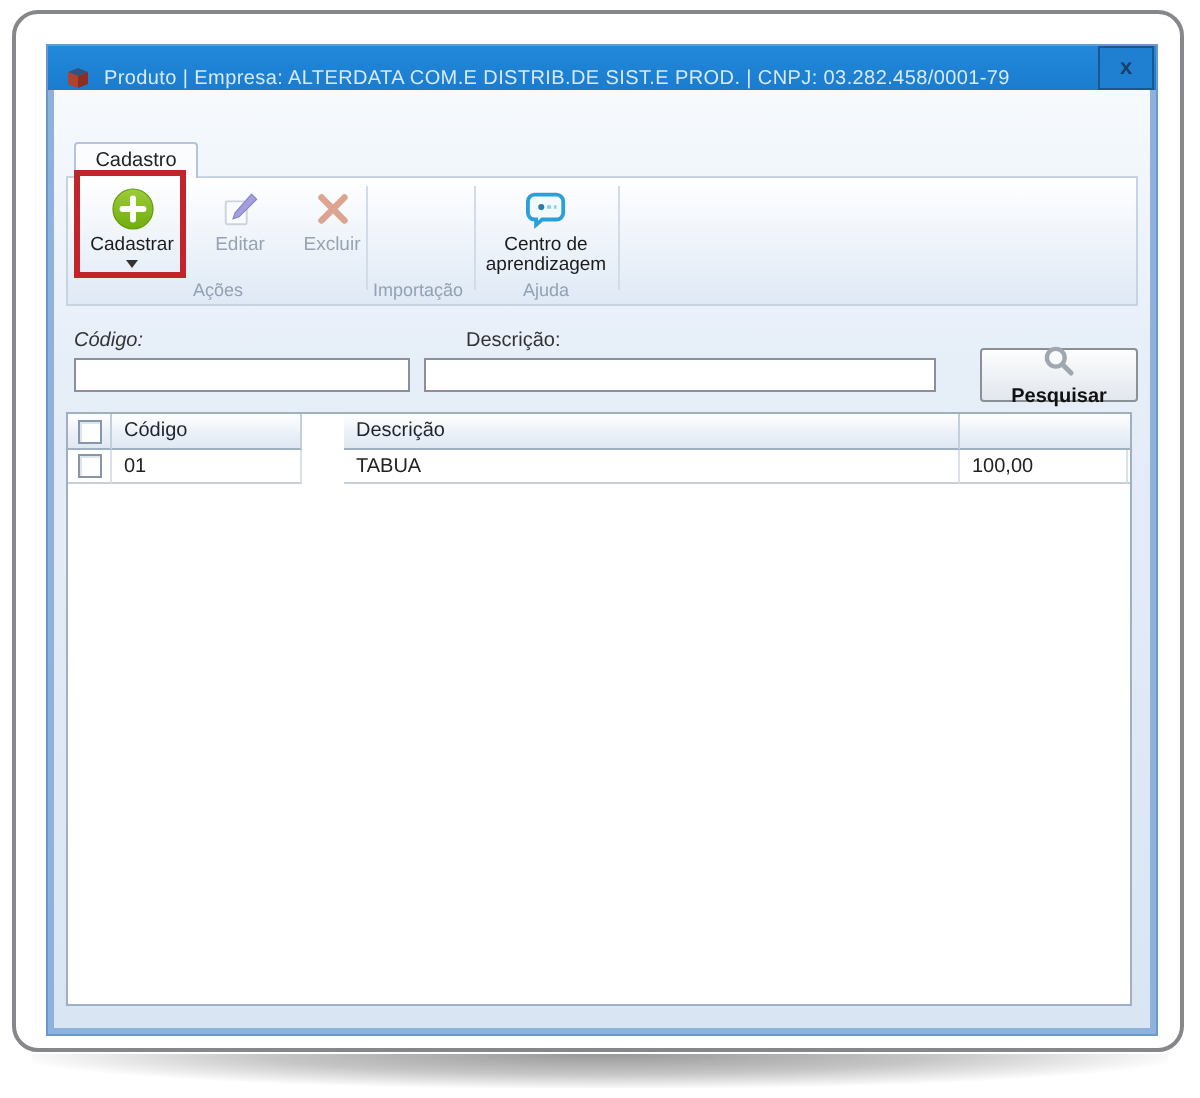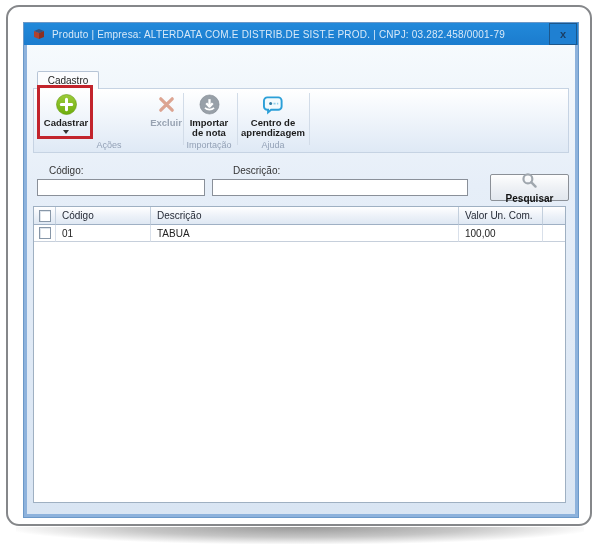"Produto | Empresa: ALTERDATA COM.E" .titlebar { align-items: center -> flex-end }
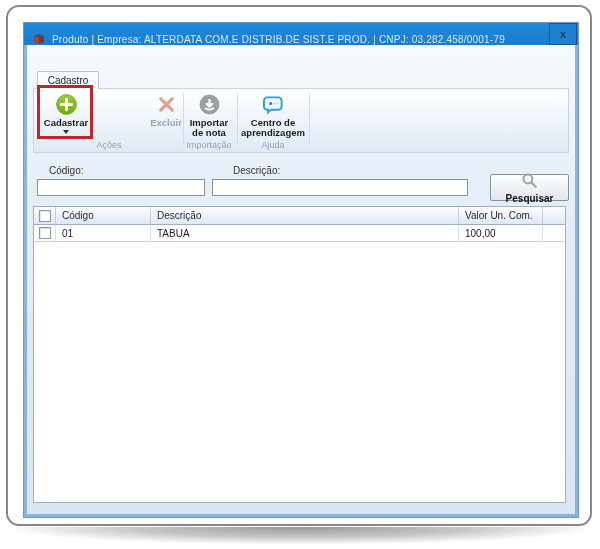"Cadastrar" .rb-btn { font-weight: bold -> none }
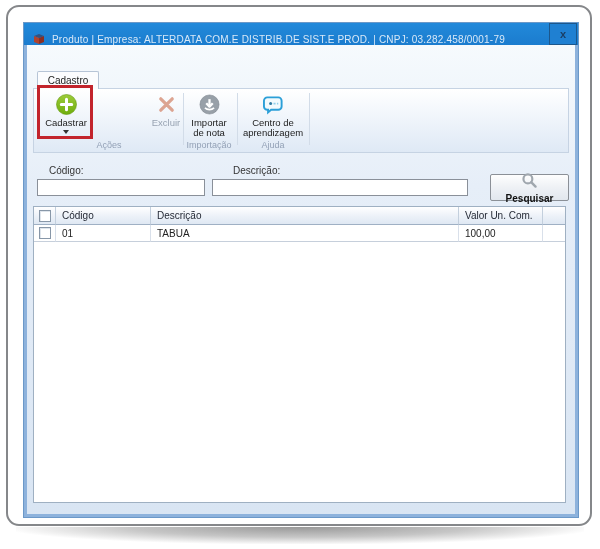"Editar" div.rb-btn { html: none -> <div> <span> <svg> <rect></rect> <path></path> </svg> </span> <span>Editar</span> </div> }
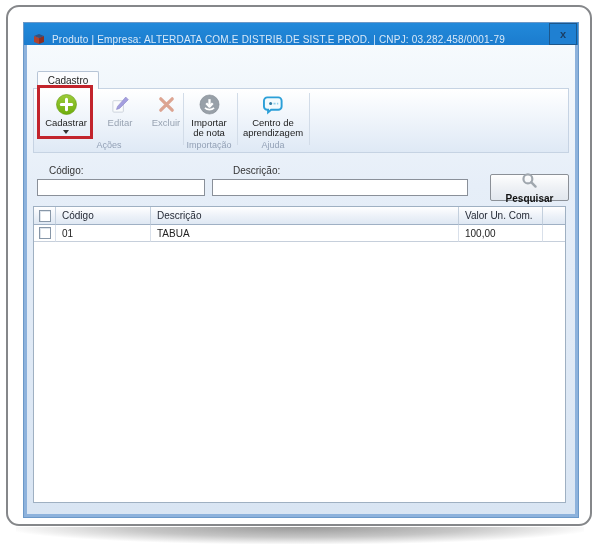"Importar" div.rb-btn { html: <div> <span> <svg> <circle></circle> <path></path> <path></path> <path></path> </svg> </span> <span>Importar</span> <span>de nota</span> </div> -> none }
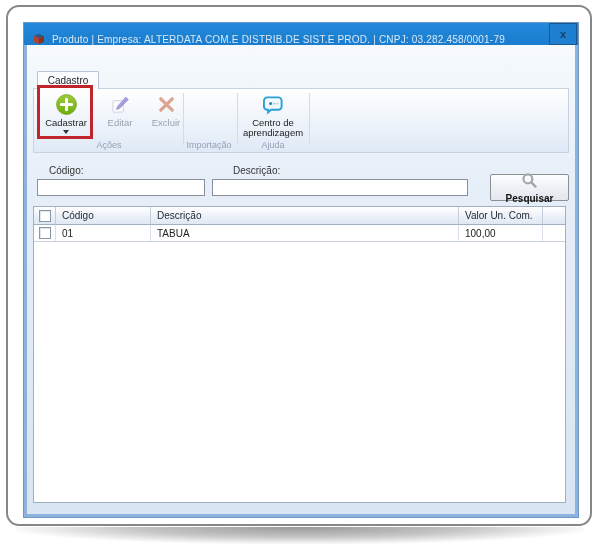"Código:" span.fld-label { font-style: none -> italic; left: 22px -> 10px }
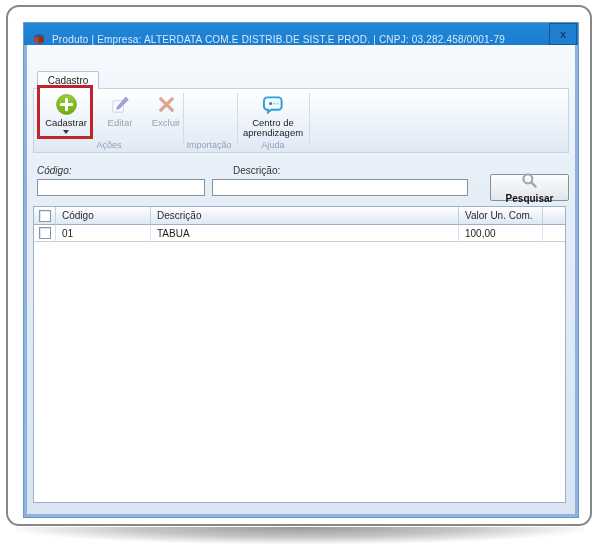"Descrição" .c-desc { margin-left: none -> 21px }
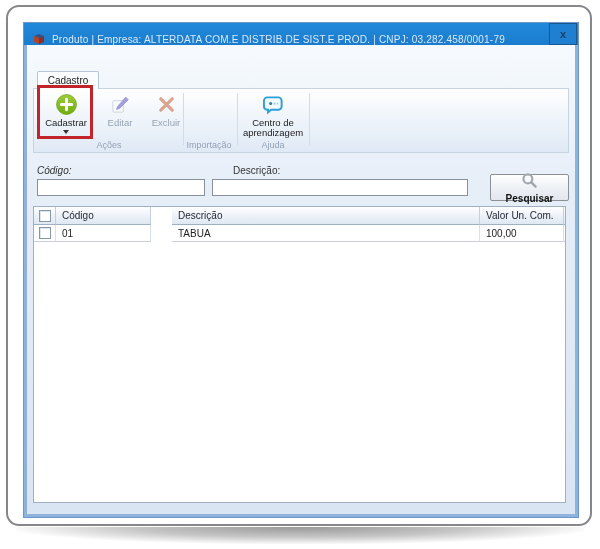"Valor Un. Com." div.th { html: <div>Valor Un. Com.</div> -> none }
